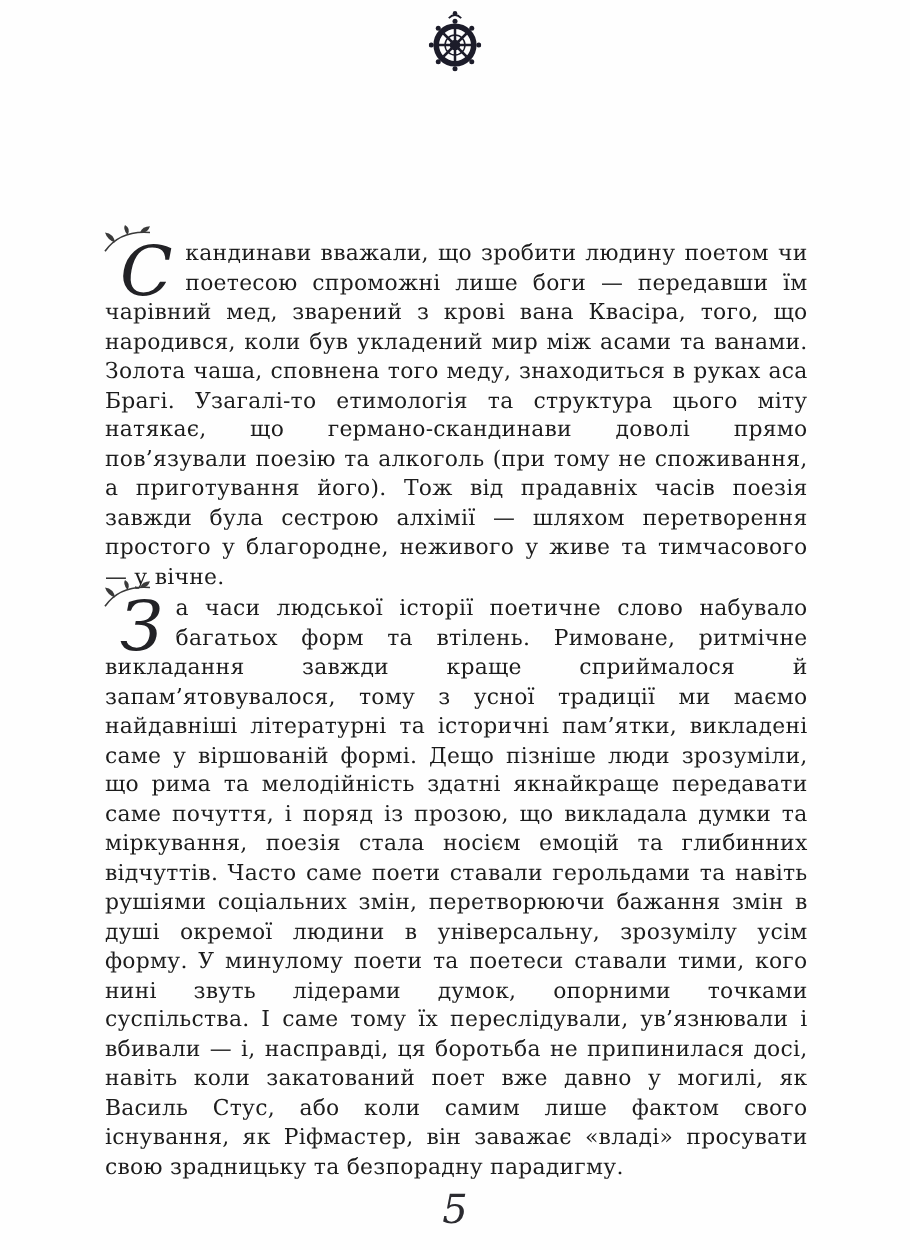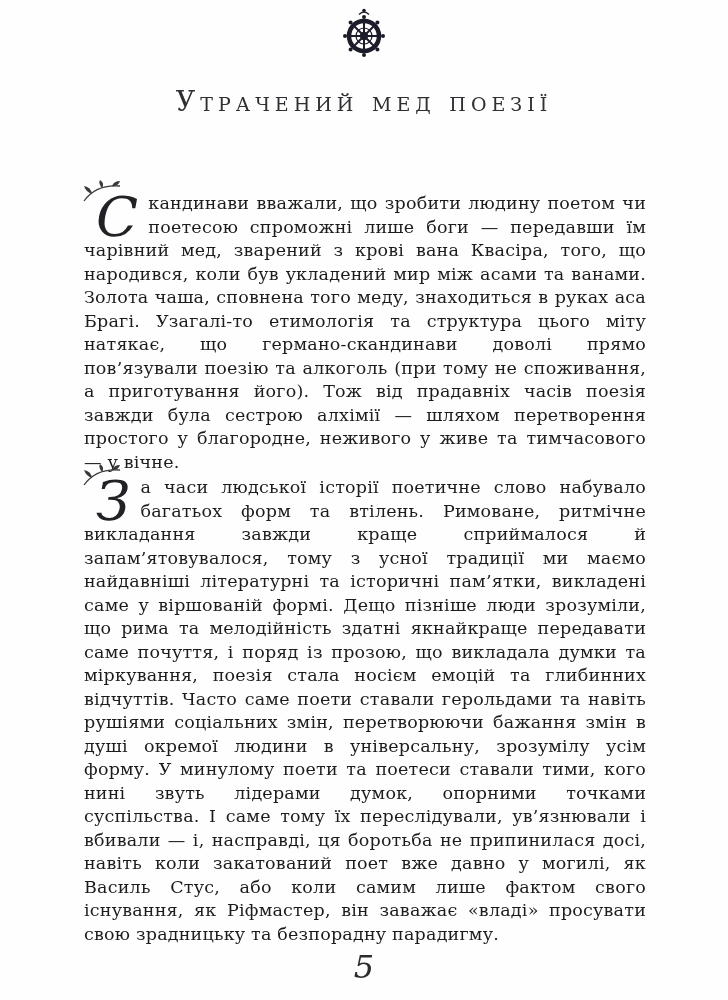"Утрачений мед поезії" div.title { html: <div>Утрачений мед поезії</div> -> none }
